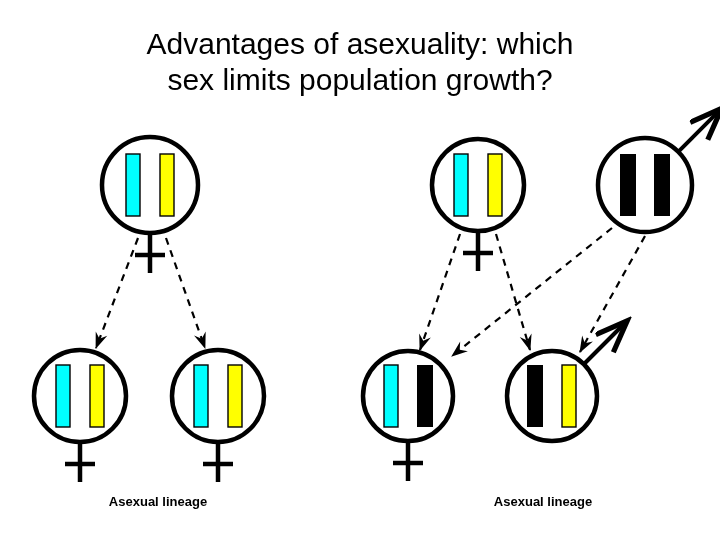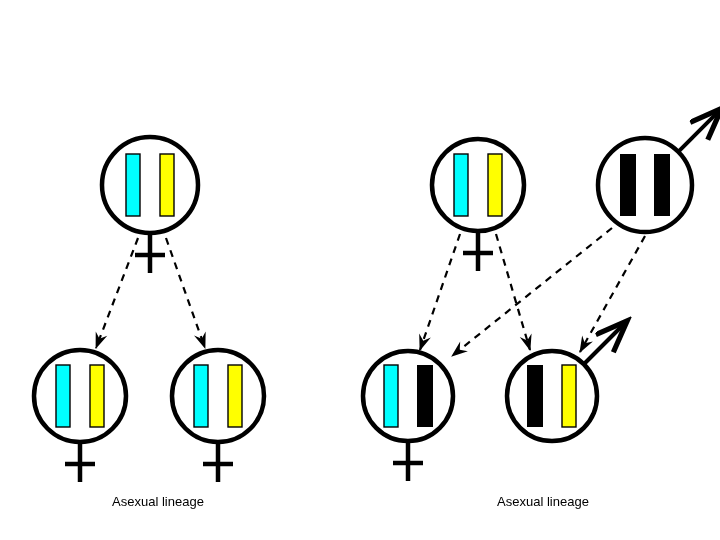"Advantages of asexuality: which" div { html: none -> <div>Advantages of asexuality: which sex limits population growth?</div> }
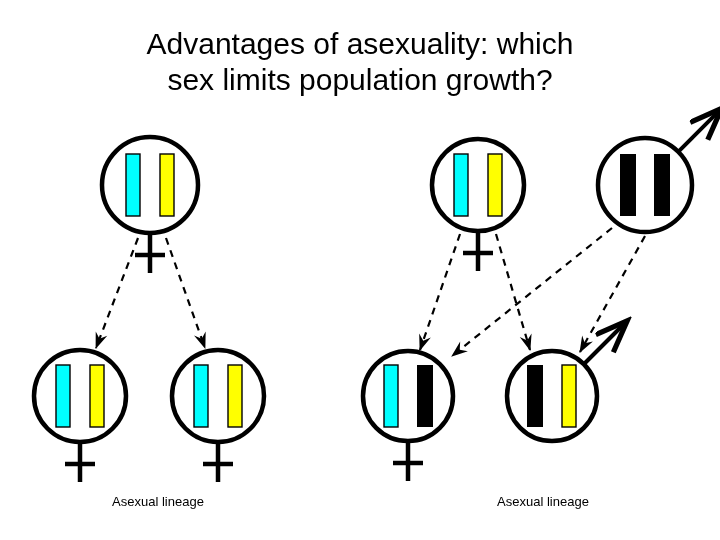"Asexual lineage" .caption { font-weight: normal -> bold }
